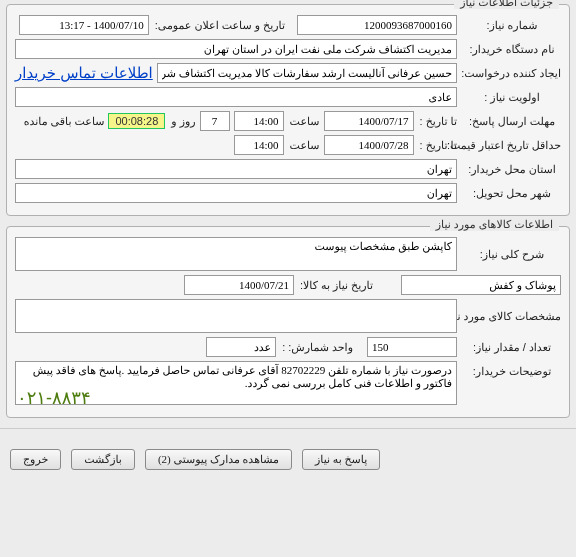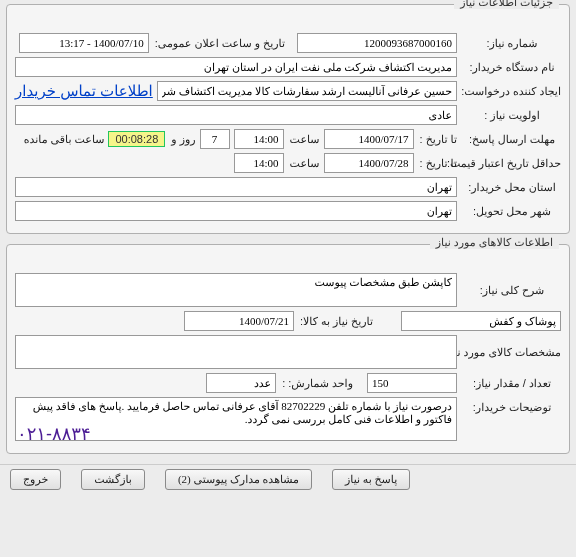"جزئیات اطلاعات نیاز" .panel { padding: 28px 8px 8px 8px -> 10px 8px 8px 8px }
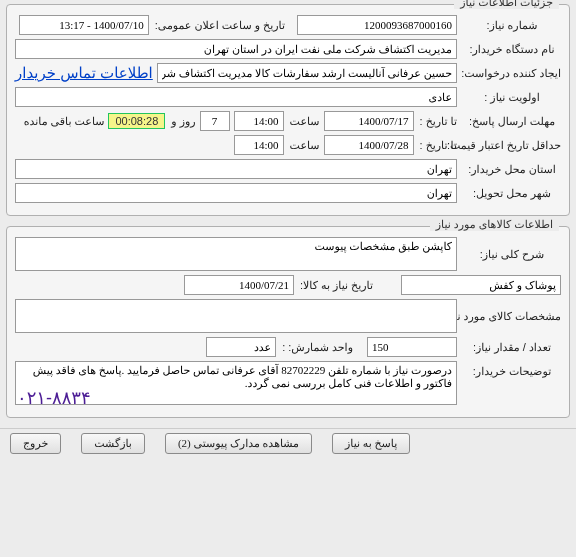"۰۲۱-۸۸۳۴" .watermark { color: #4c1d95 -> #4d7c0f }
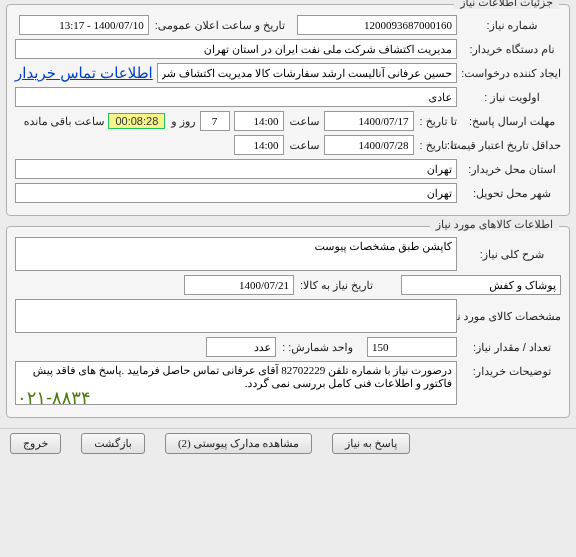"خروج" .btn-bar { gap: 20px -> 10px; padding: 4px 10px -> 20px 10px }
